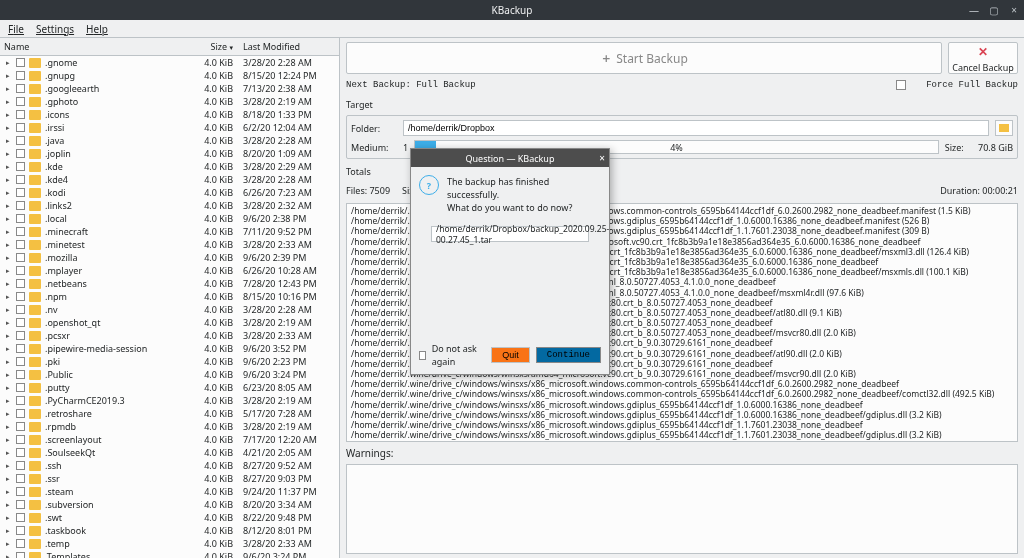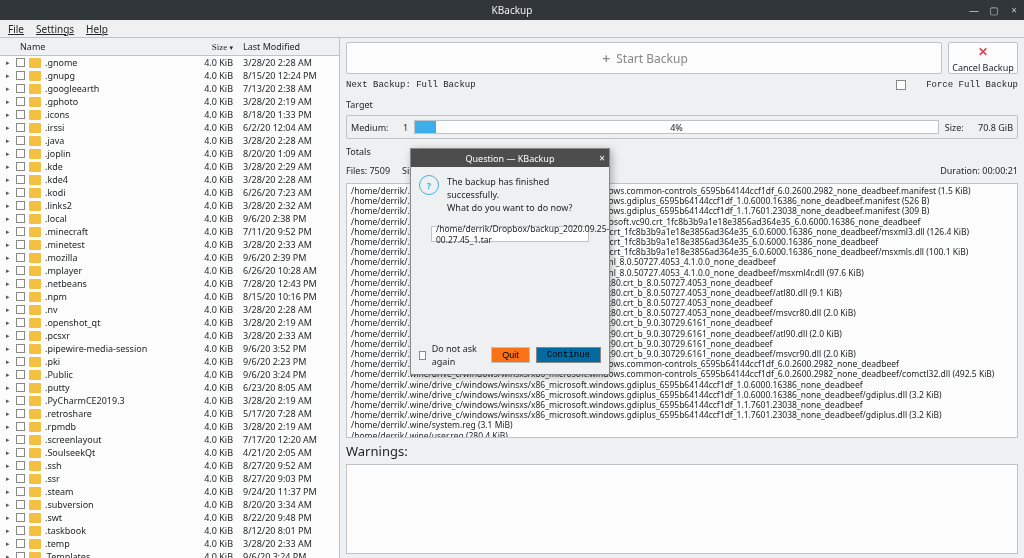"Name" .tree-header .col-name { padding-left: 20px -> 4px }
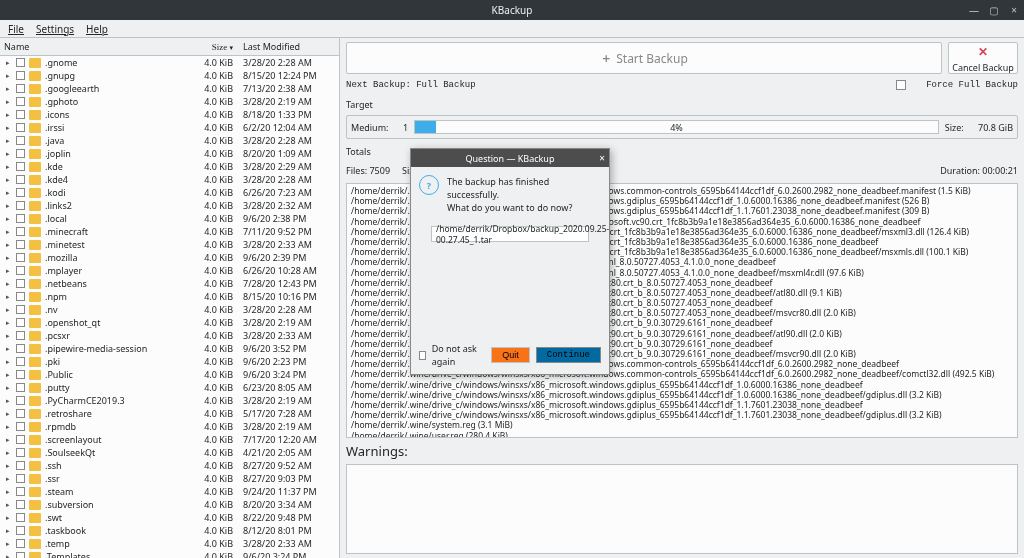"Size ▾" .tree-header .col-size { font-family: Liberation Serif, serif -> none }
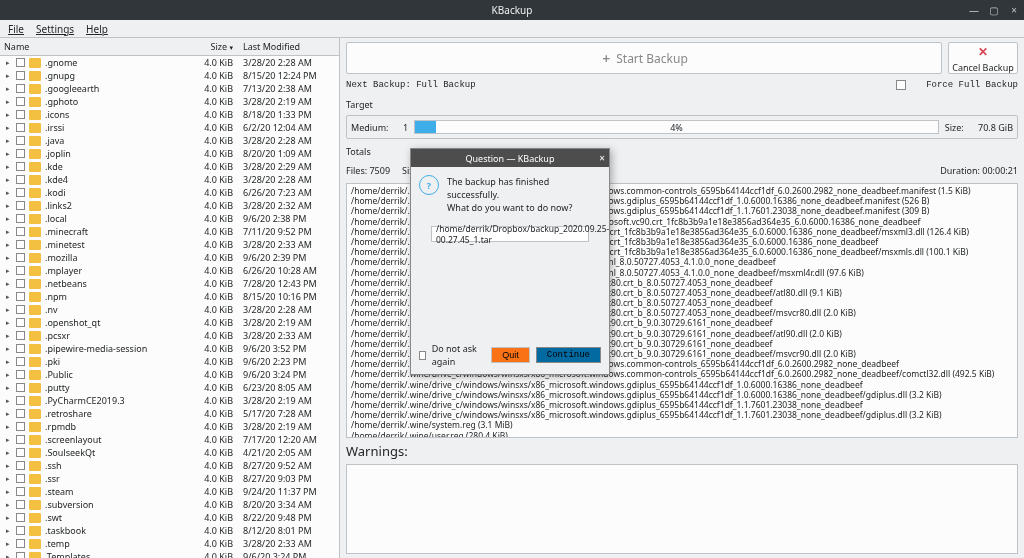"Folder:" div.field-row { html: none -> <div> <span>Folder:</span> <input> <div> <span></span> </div> </div> }
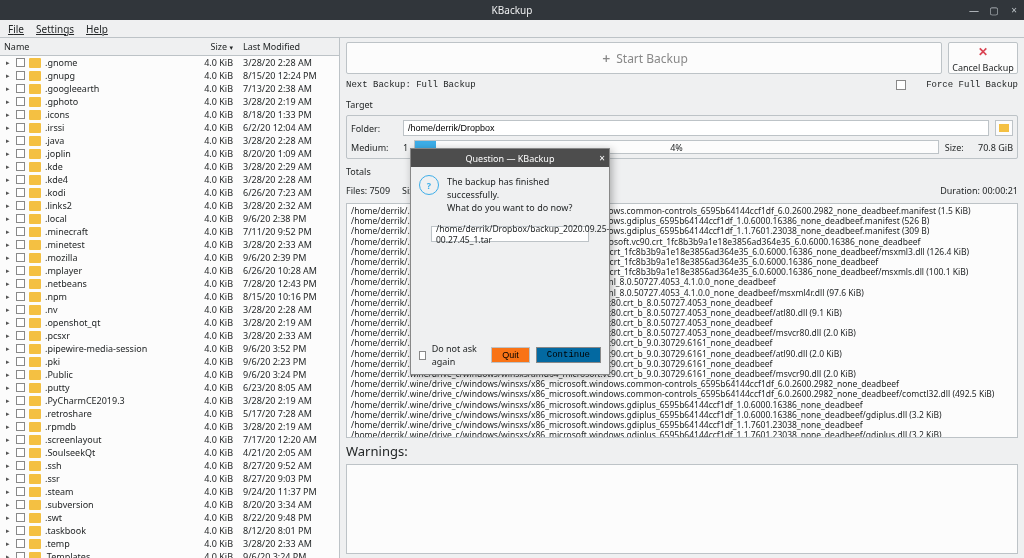"Warnings:" .warnings-label { font-size: 13px -> 10px }
